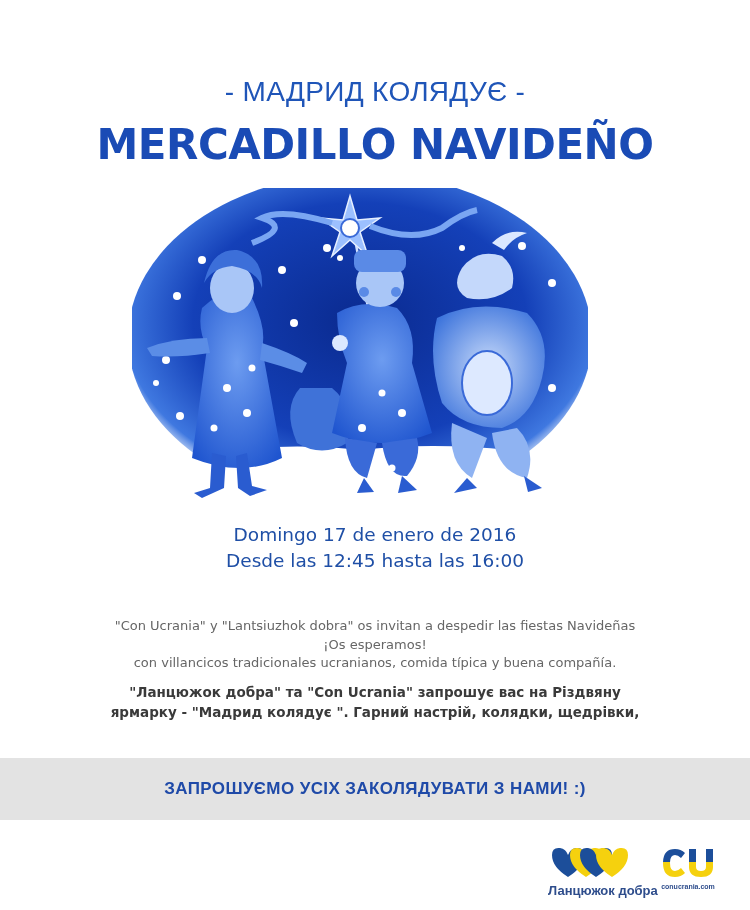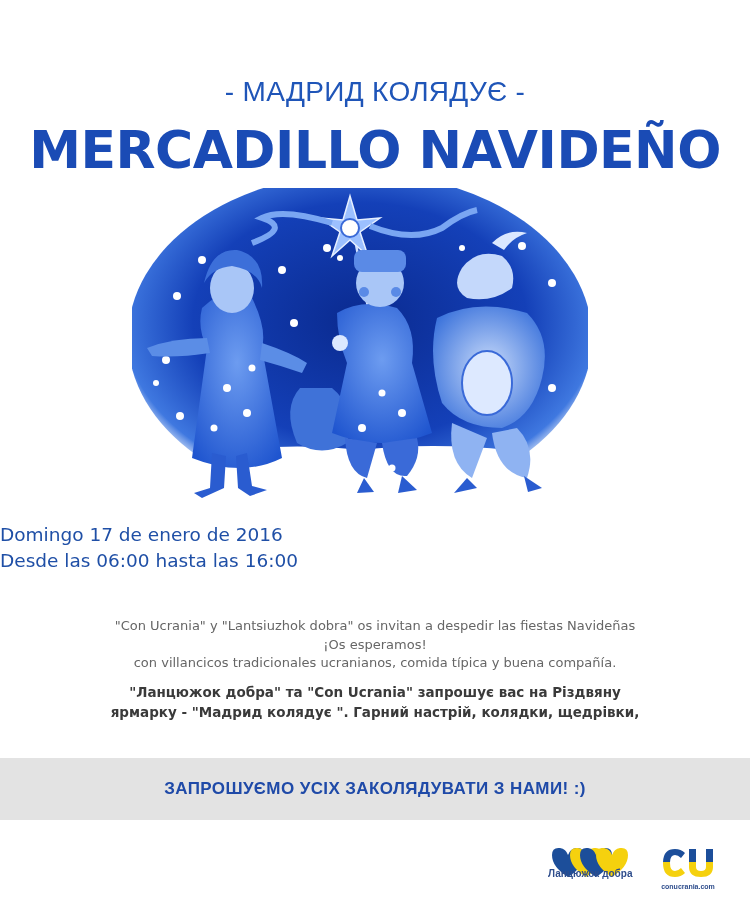"MERCADILLO NAVIDEÑO" .title { font-size: 52px -> 42px }
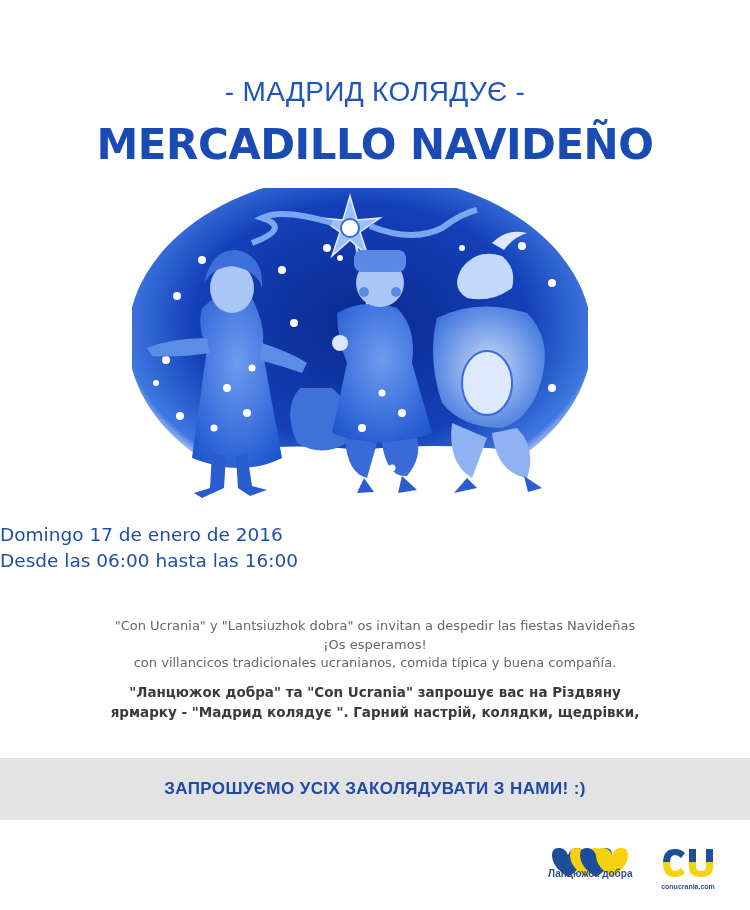"Domingo 17 de enero de" .event-info { text-align: left -> center }
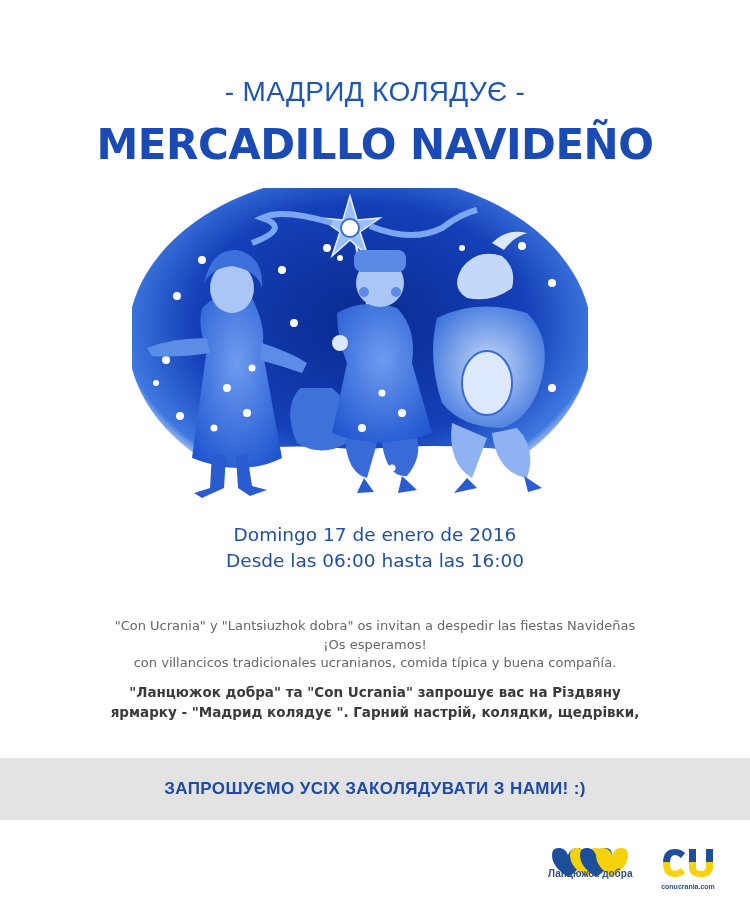"Desde las 06:00 hasta las" div { text: 06:00 -> 12:45 }
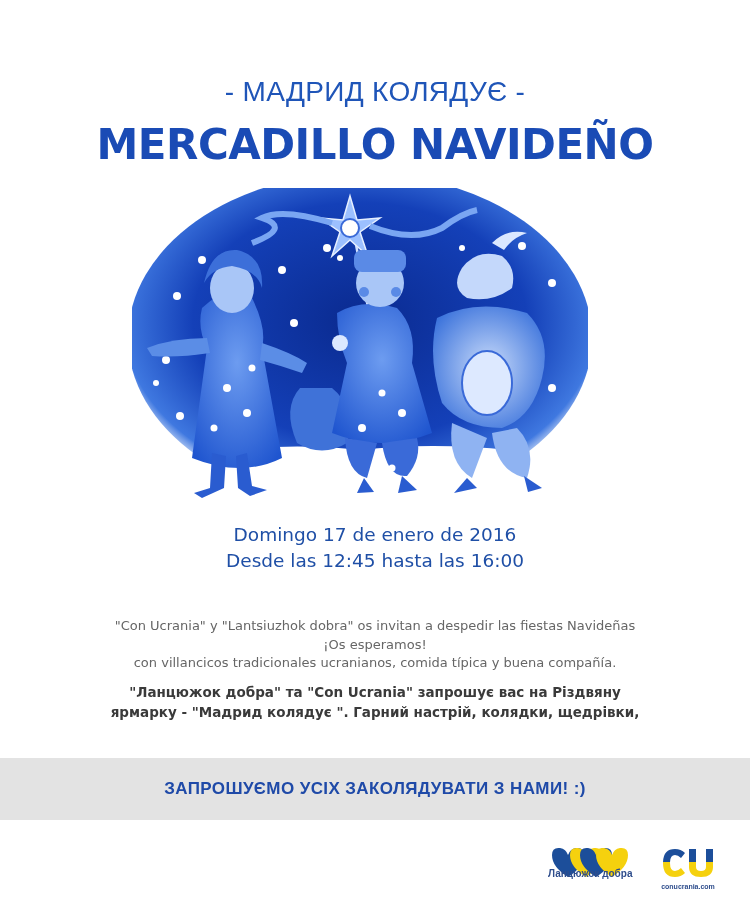"Ланцюжок добра" .logo-lantsiuzhok .caption { font-size: 10px -> 13px; top: 23px -> 38px }
